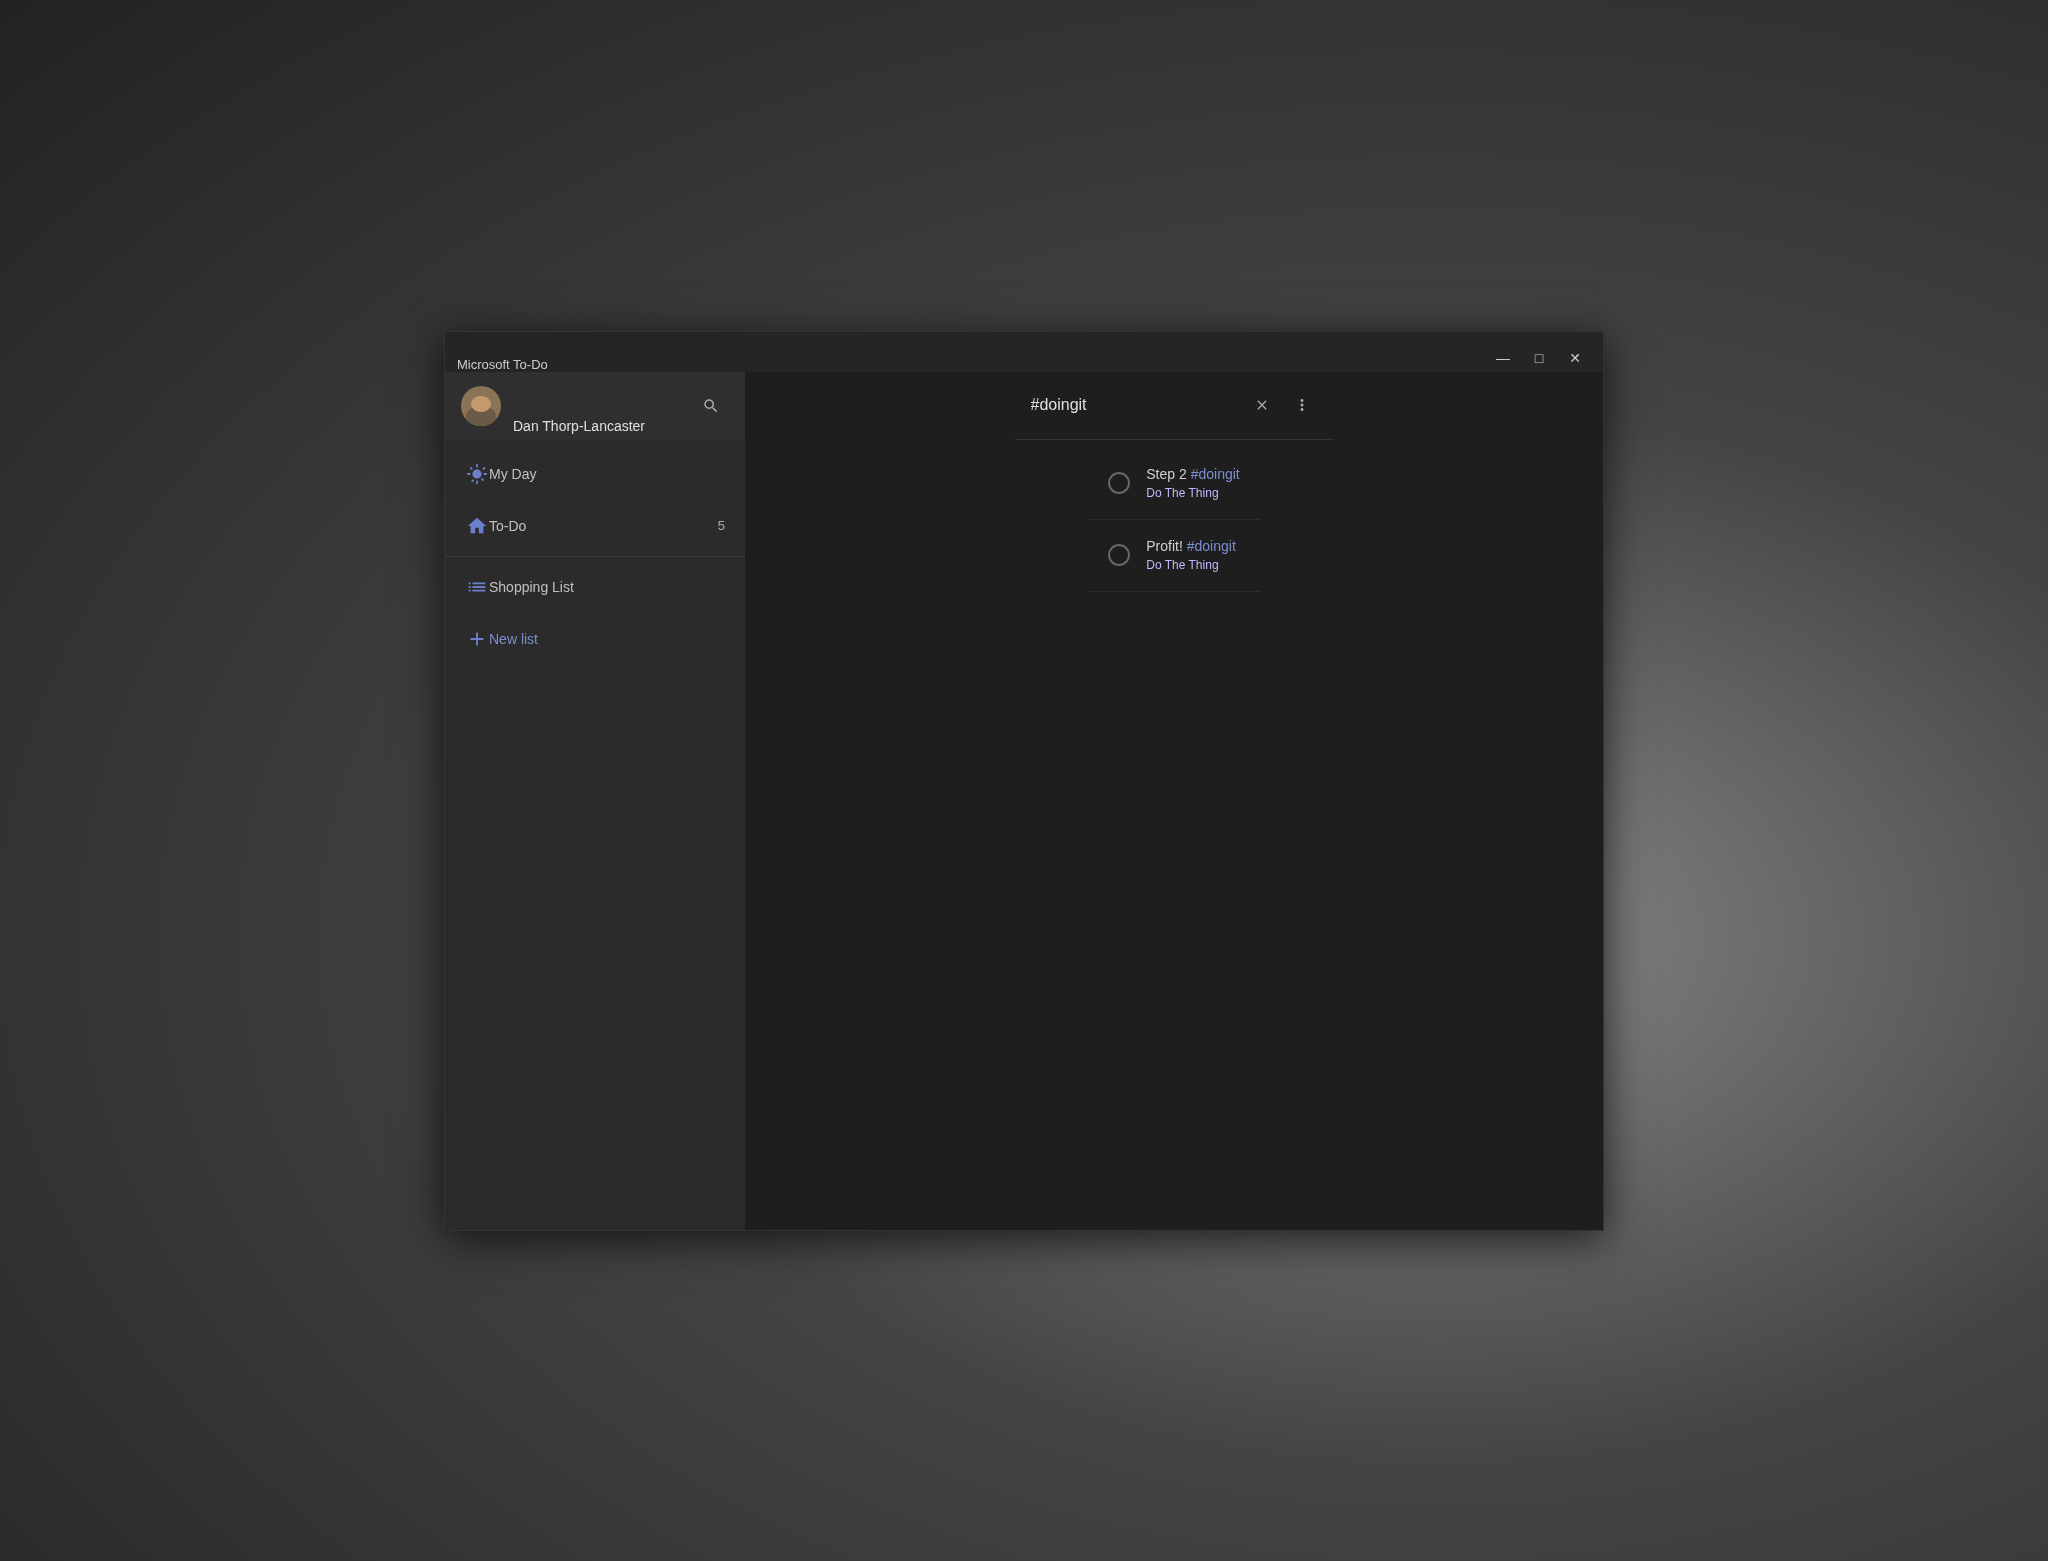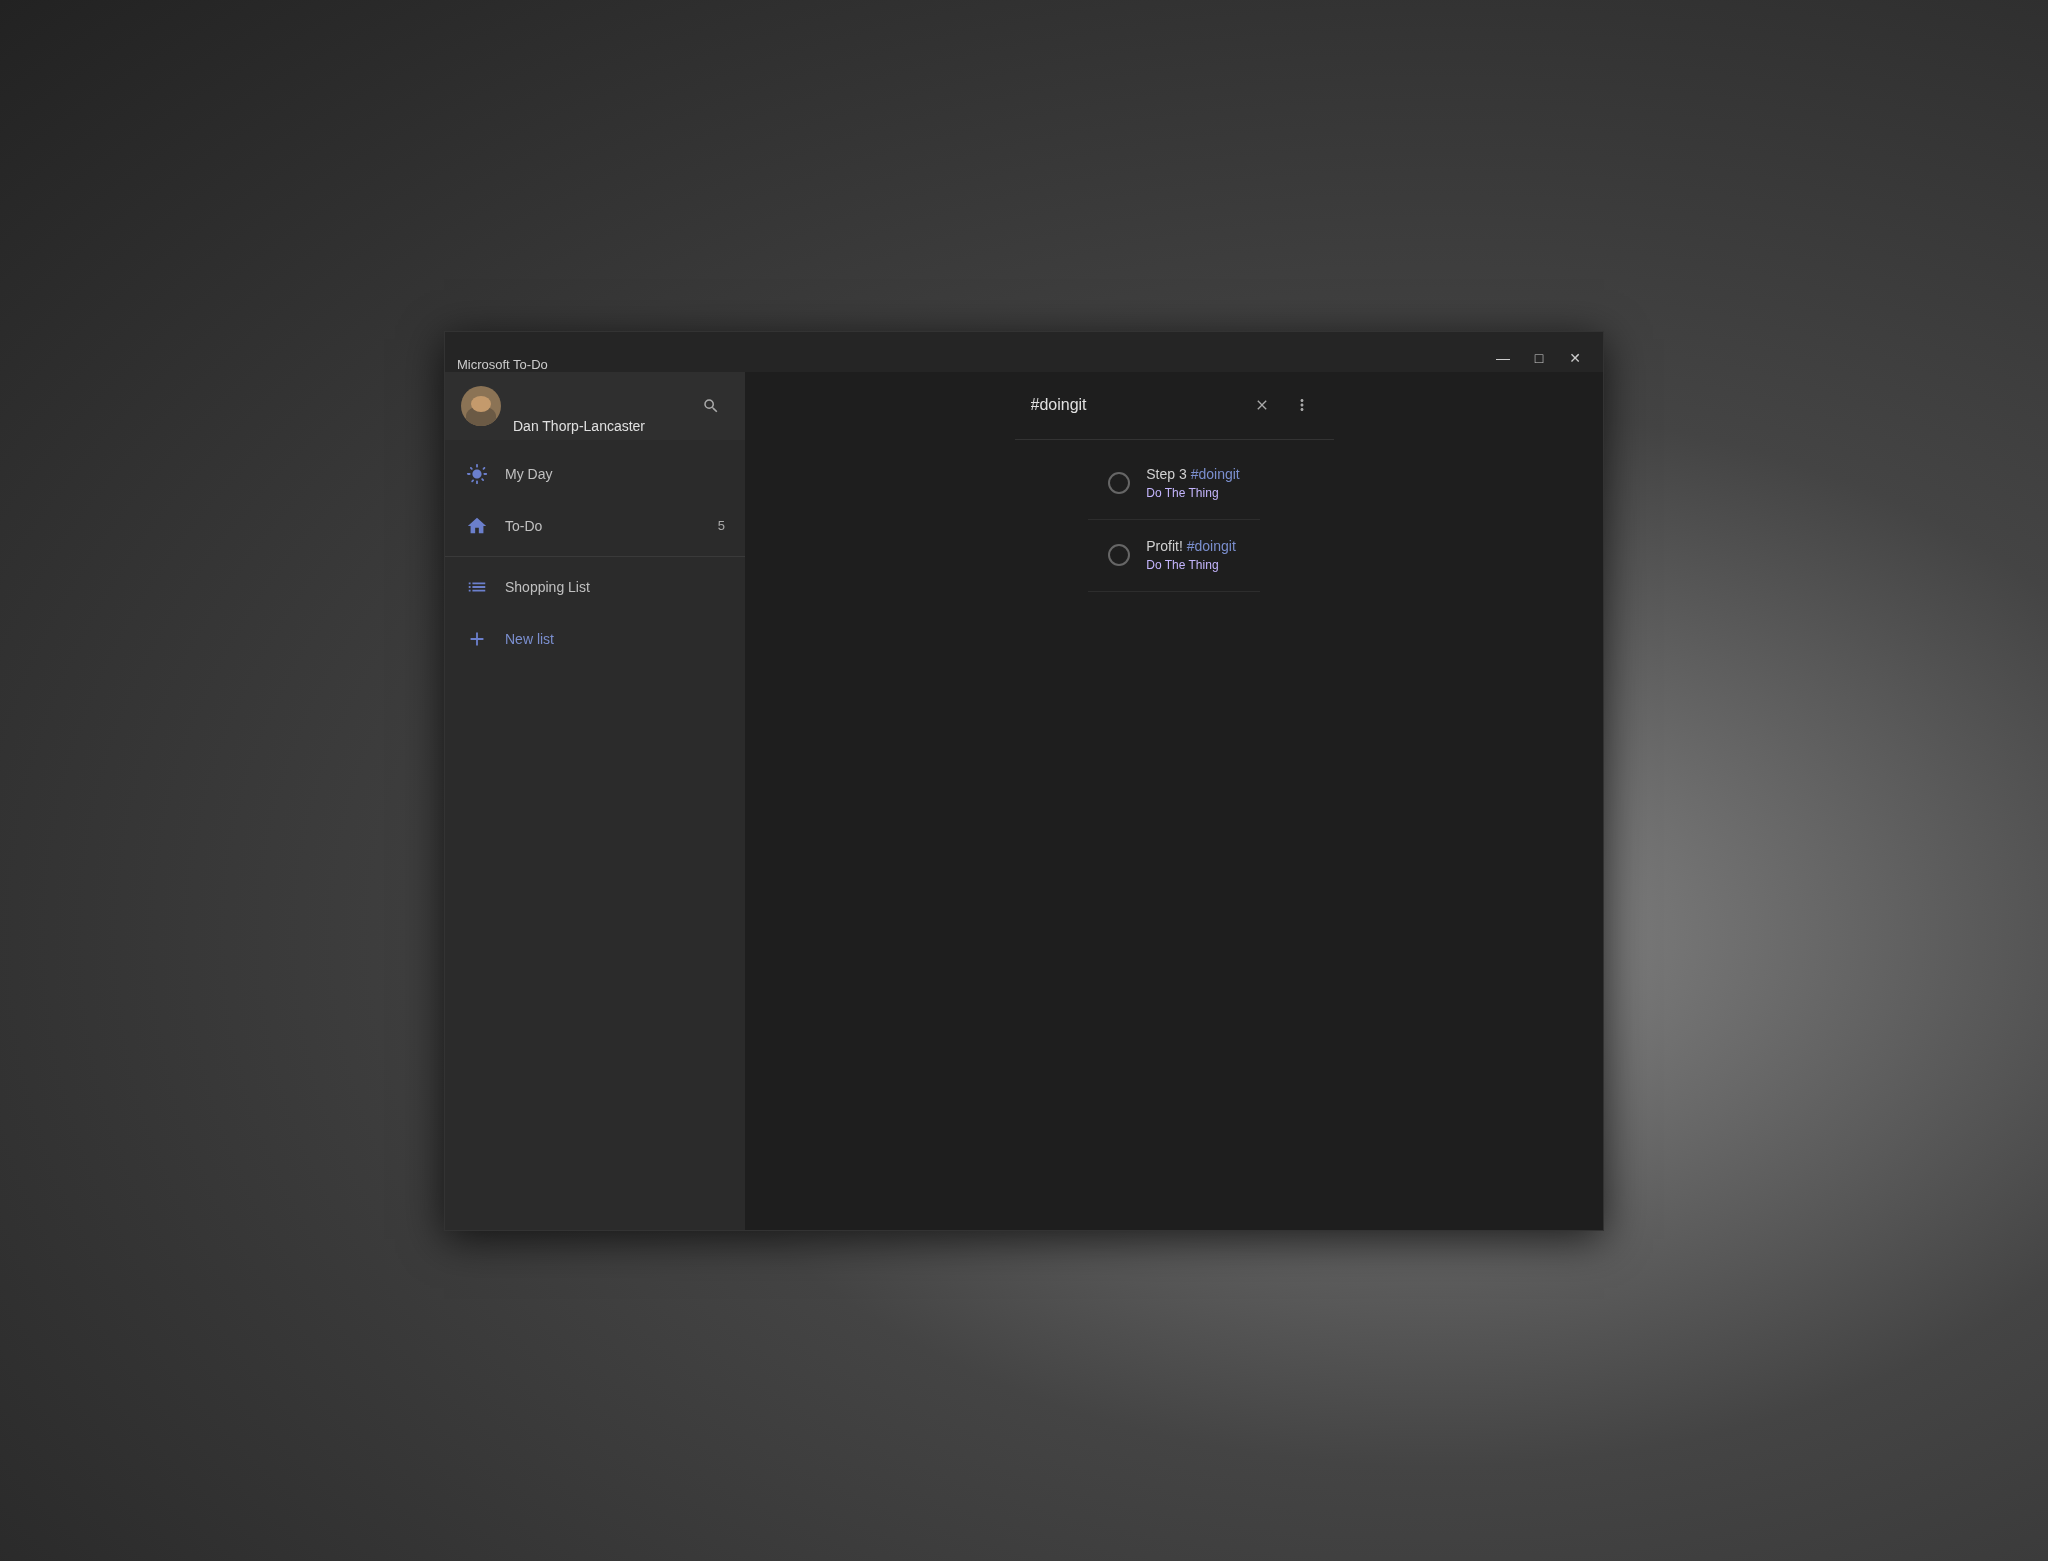"My Day" .nav-item { gap: 16px -> none }
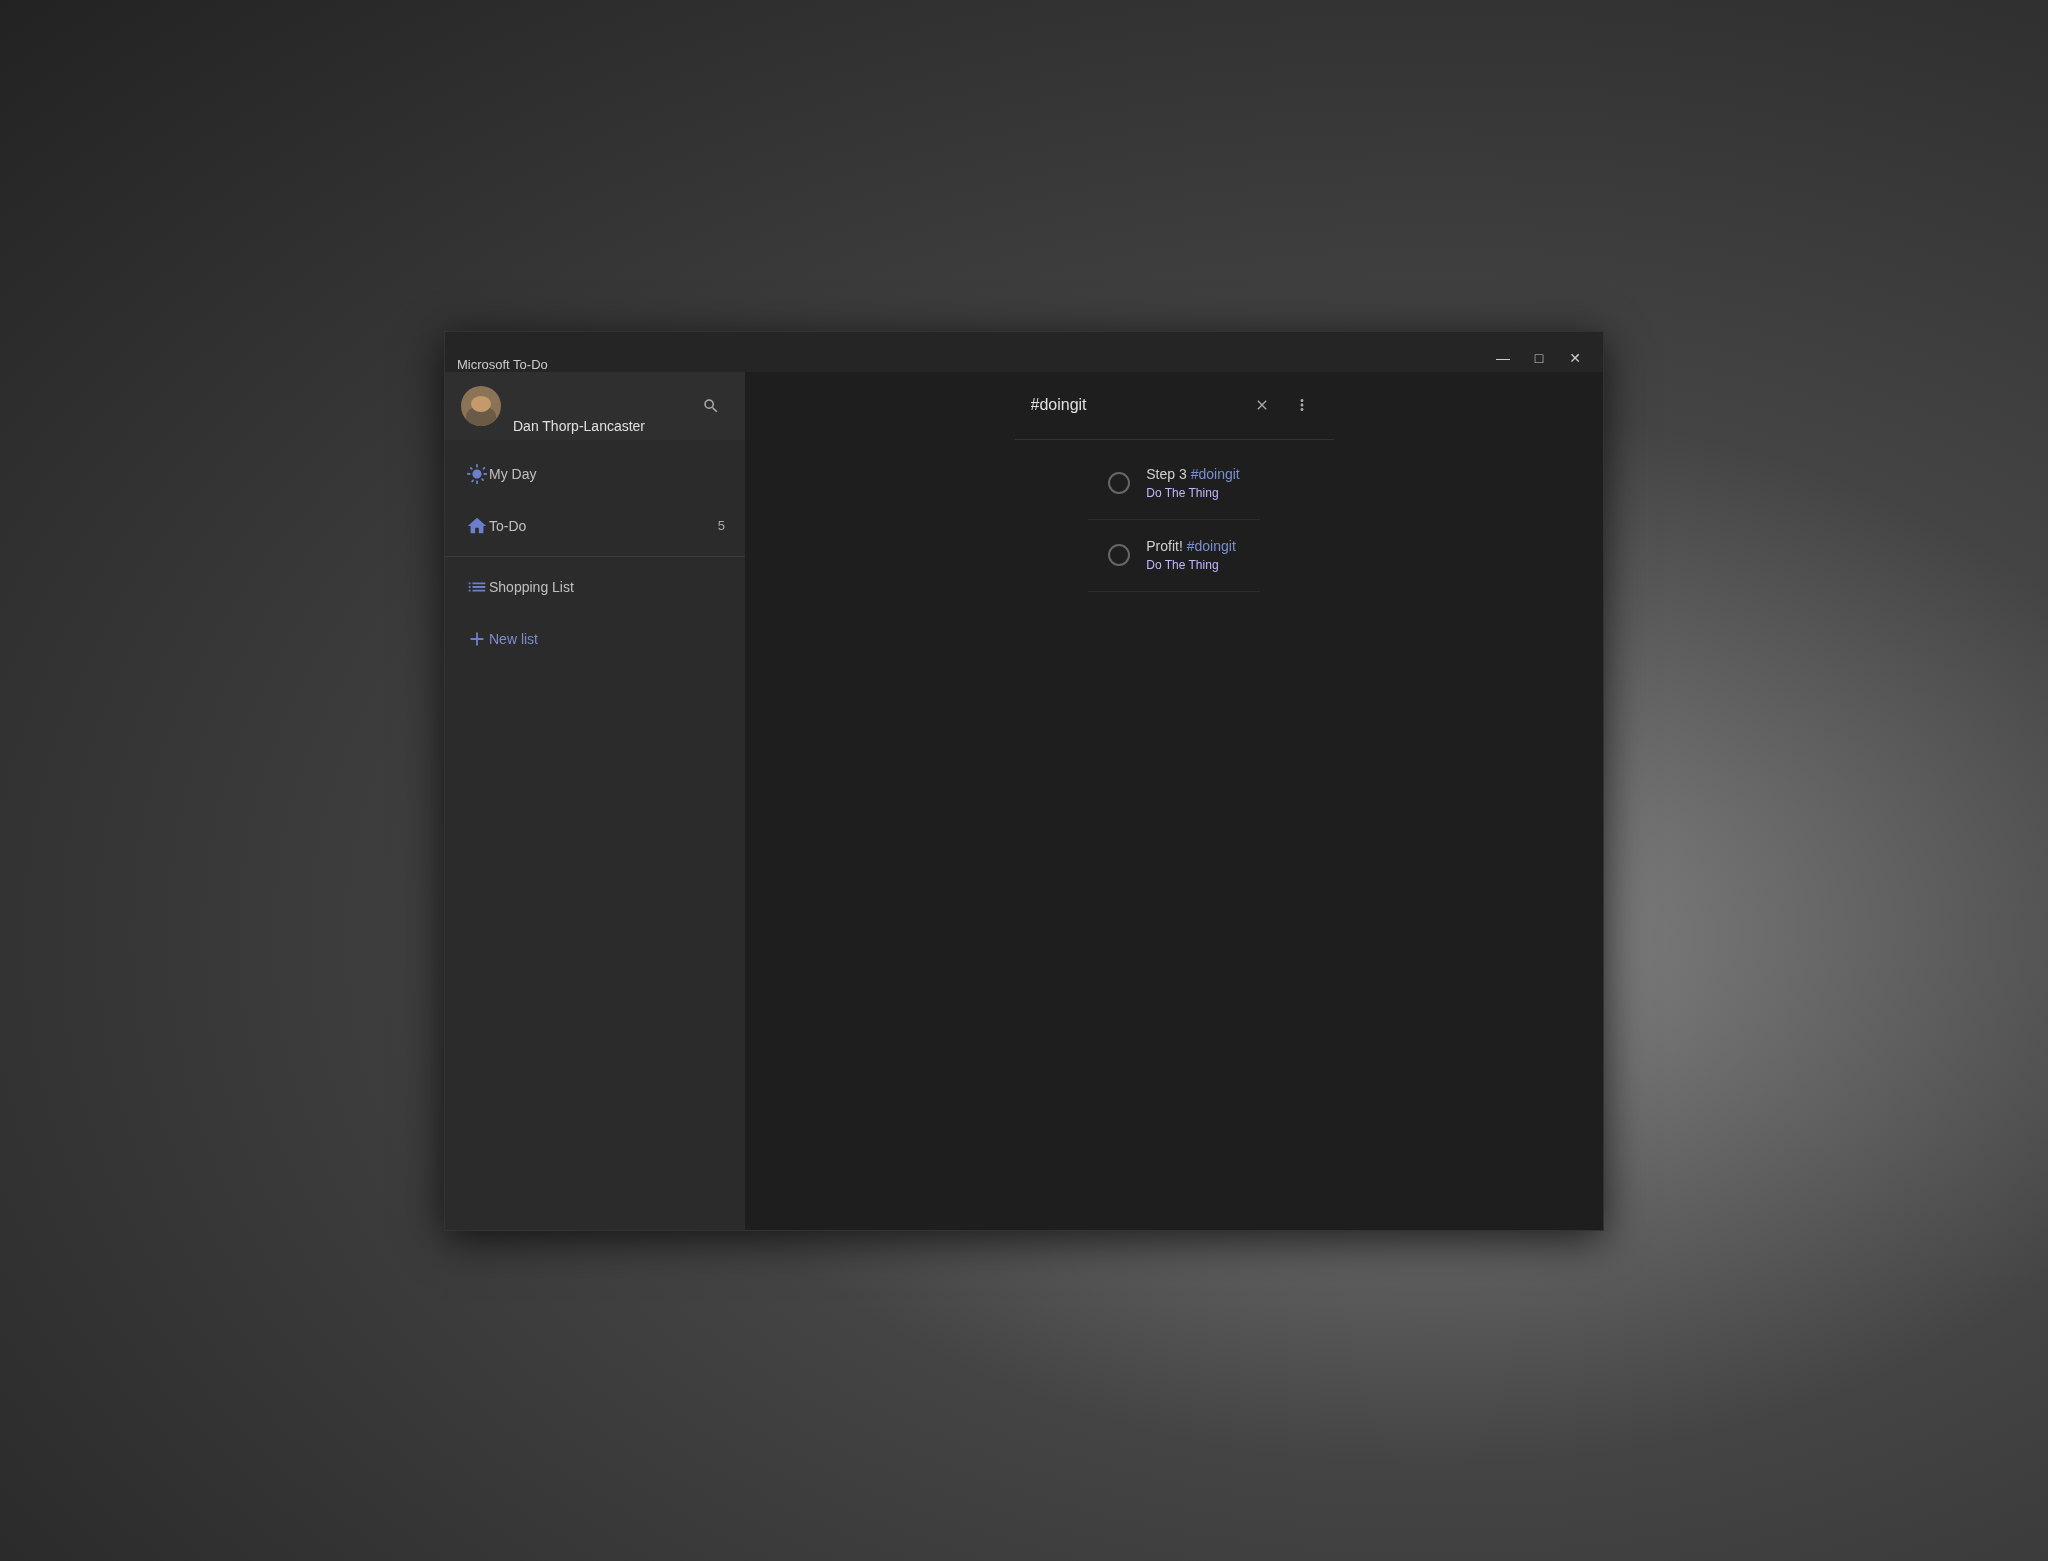"Step 3" span { text: 3 -> 2 }
